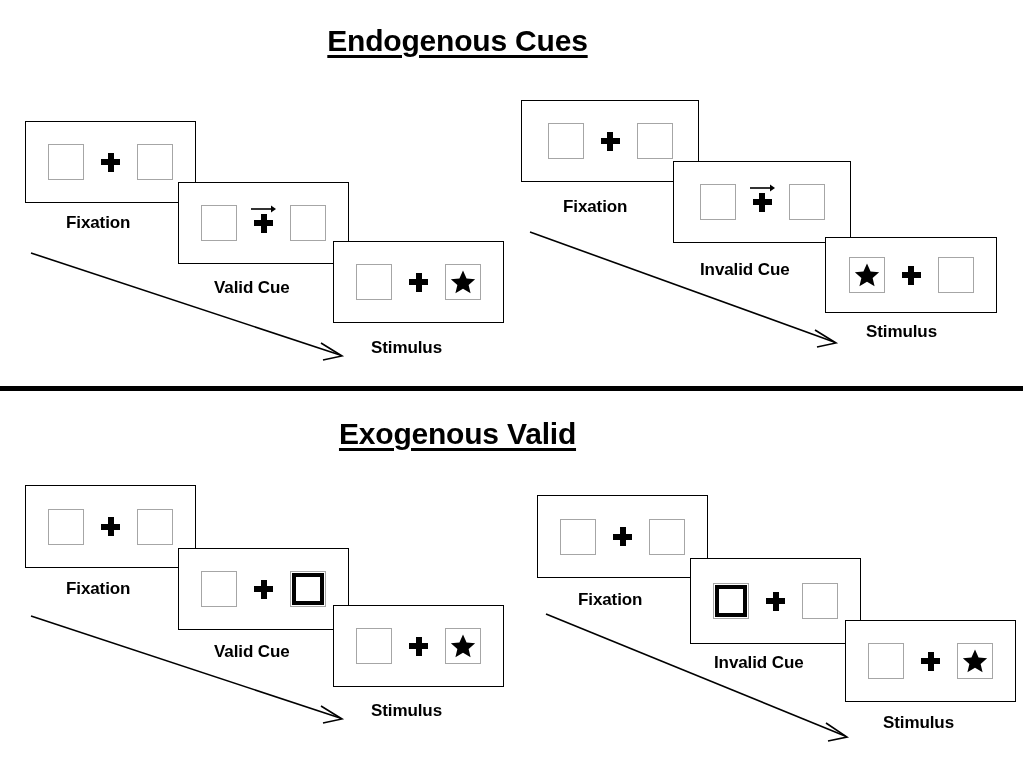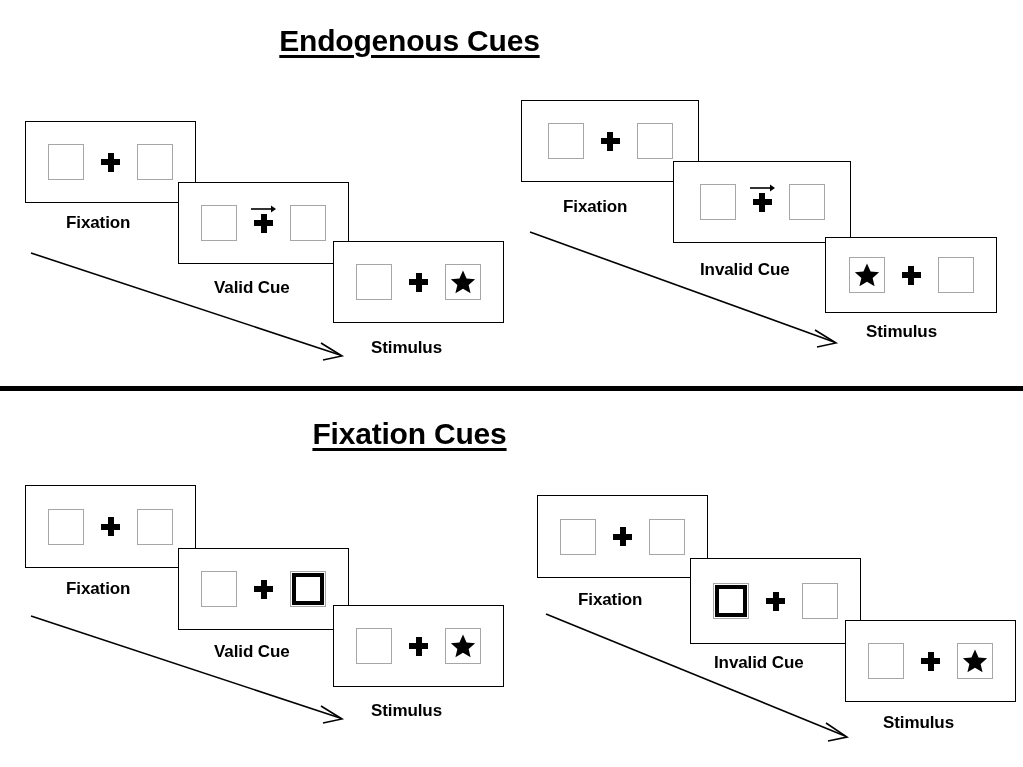"Endogenous Cues" .section-title { padding-left: none -> 48px }
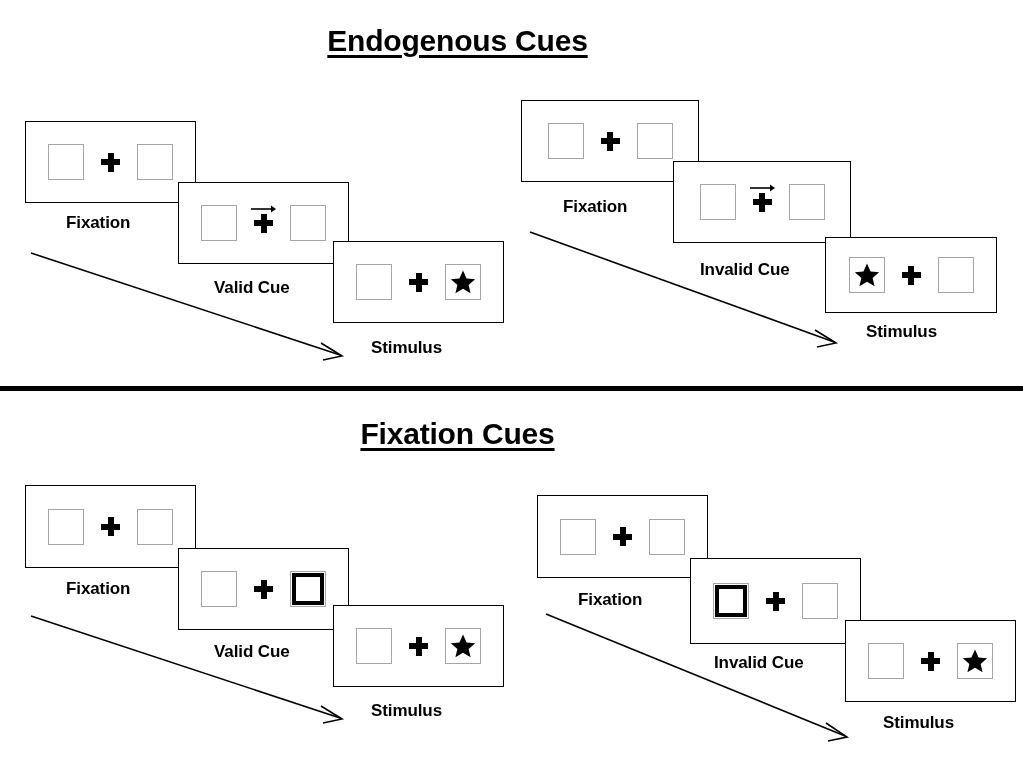"Fixation Cues" div.section-title { text: Fixation Cues -> Exogenous Valid }
